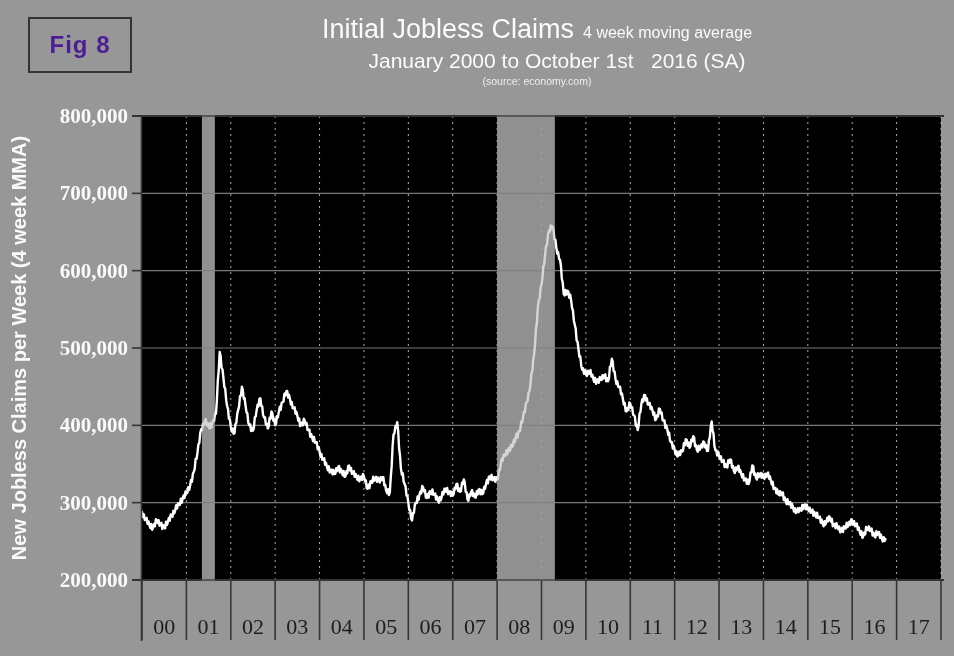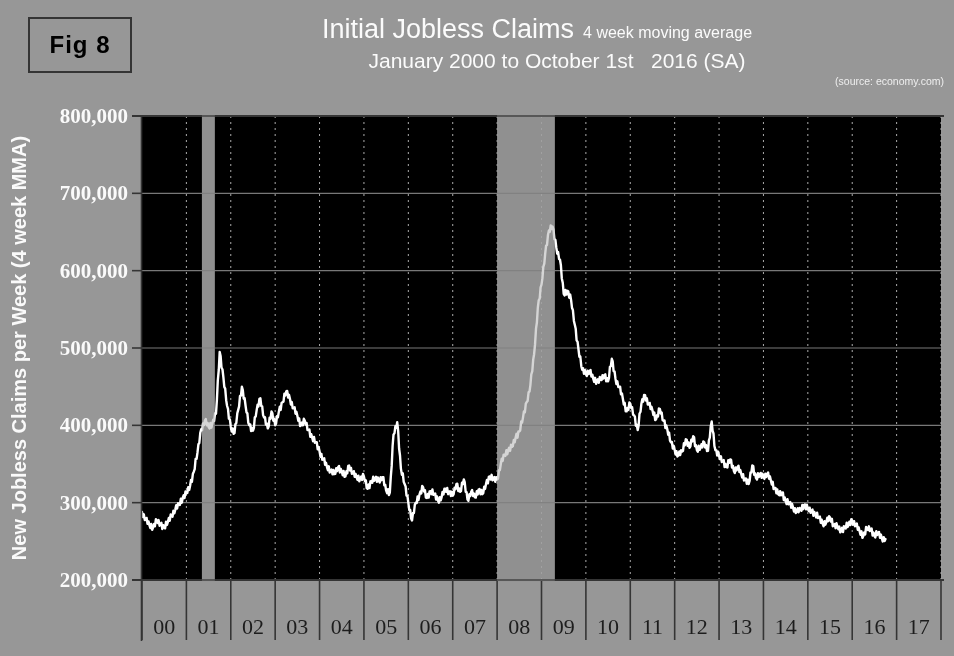"Fig 8" .fig-box span { color: #000000 -> #4c1d95 }
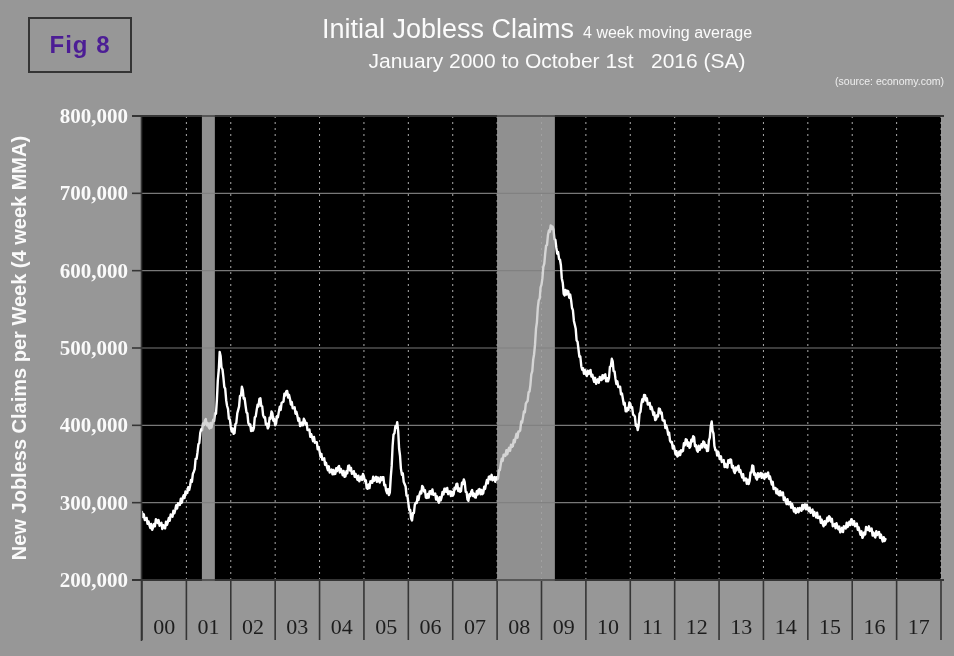"(source: economy.com)" .title-source { text-align: right -> none }
